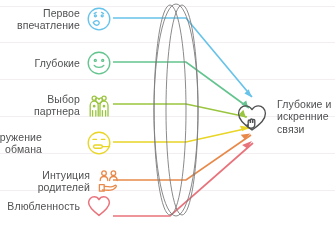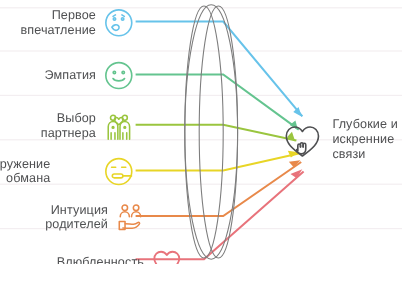"Эмпатия" div.rowlabel { text: Эмпатия -> Глубокие }
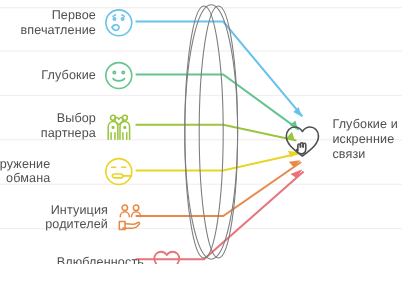"Влюбленность" div.row { margin-left: 40px -> none; top: 203px -> 190px }
